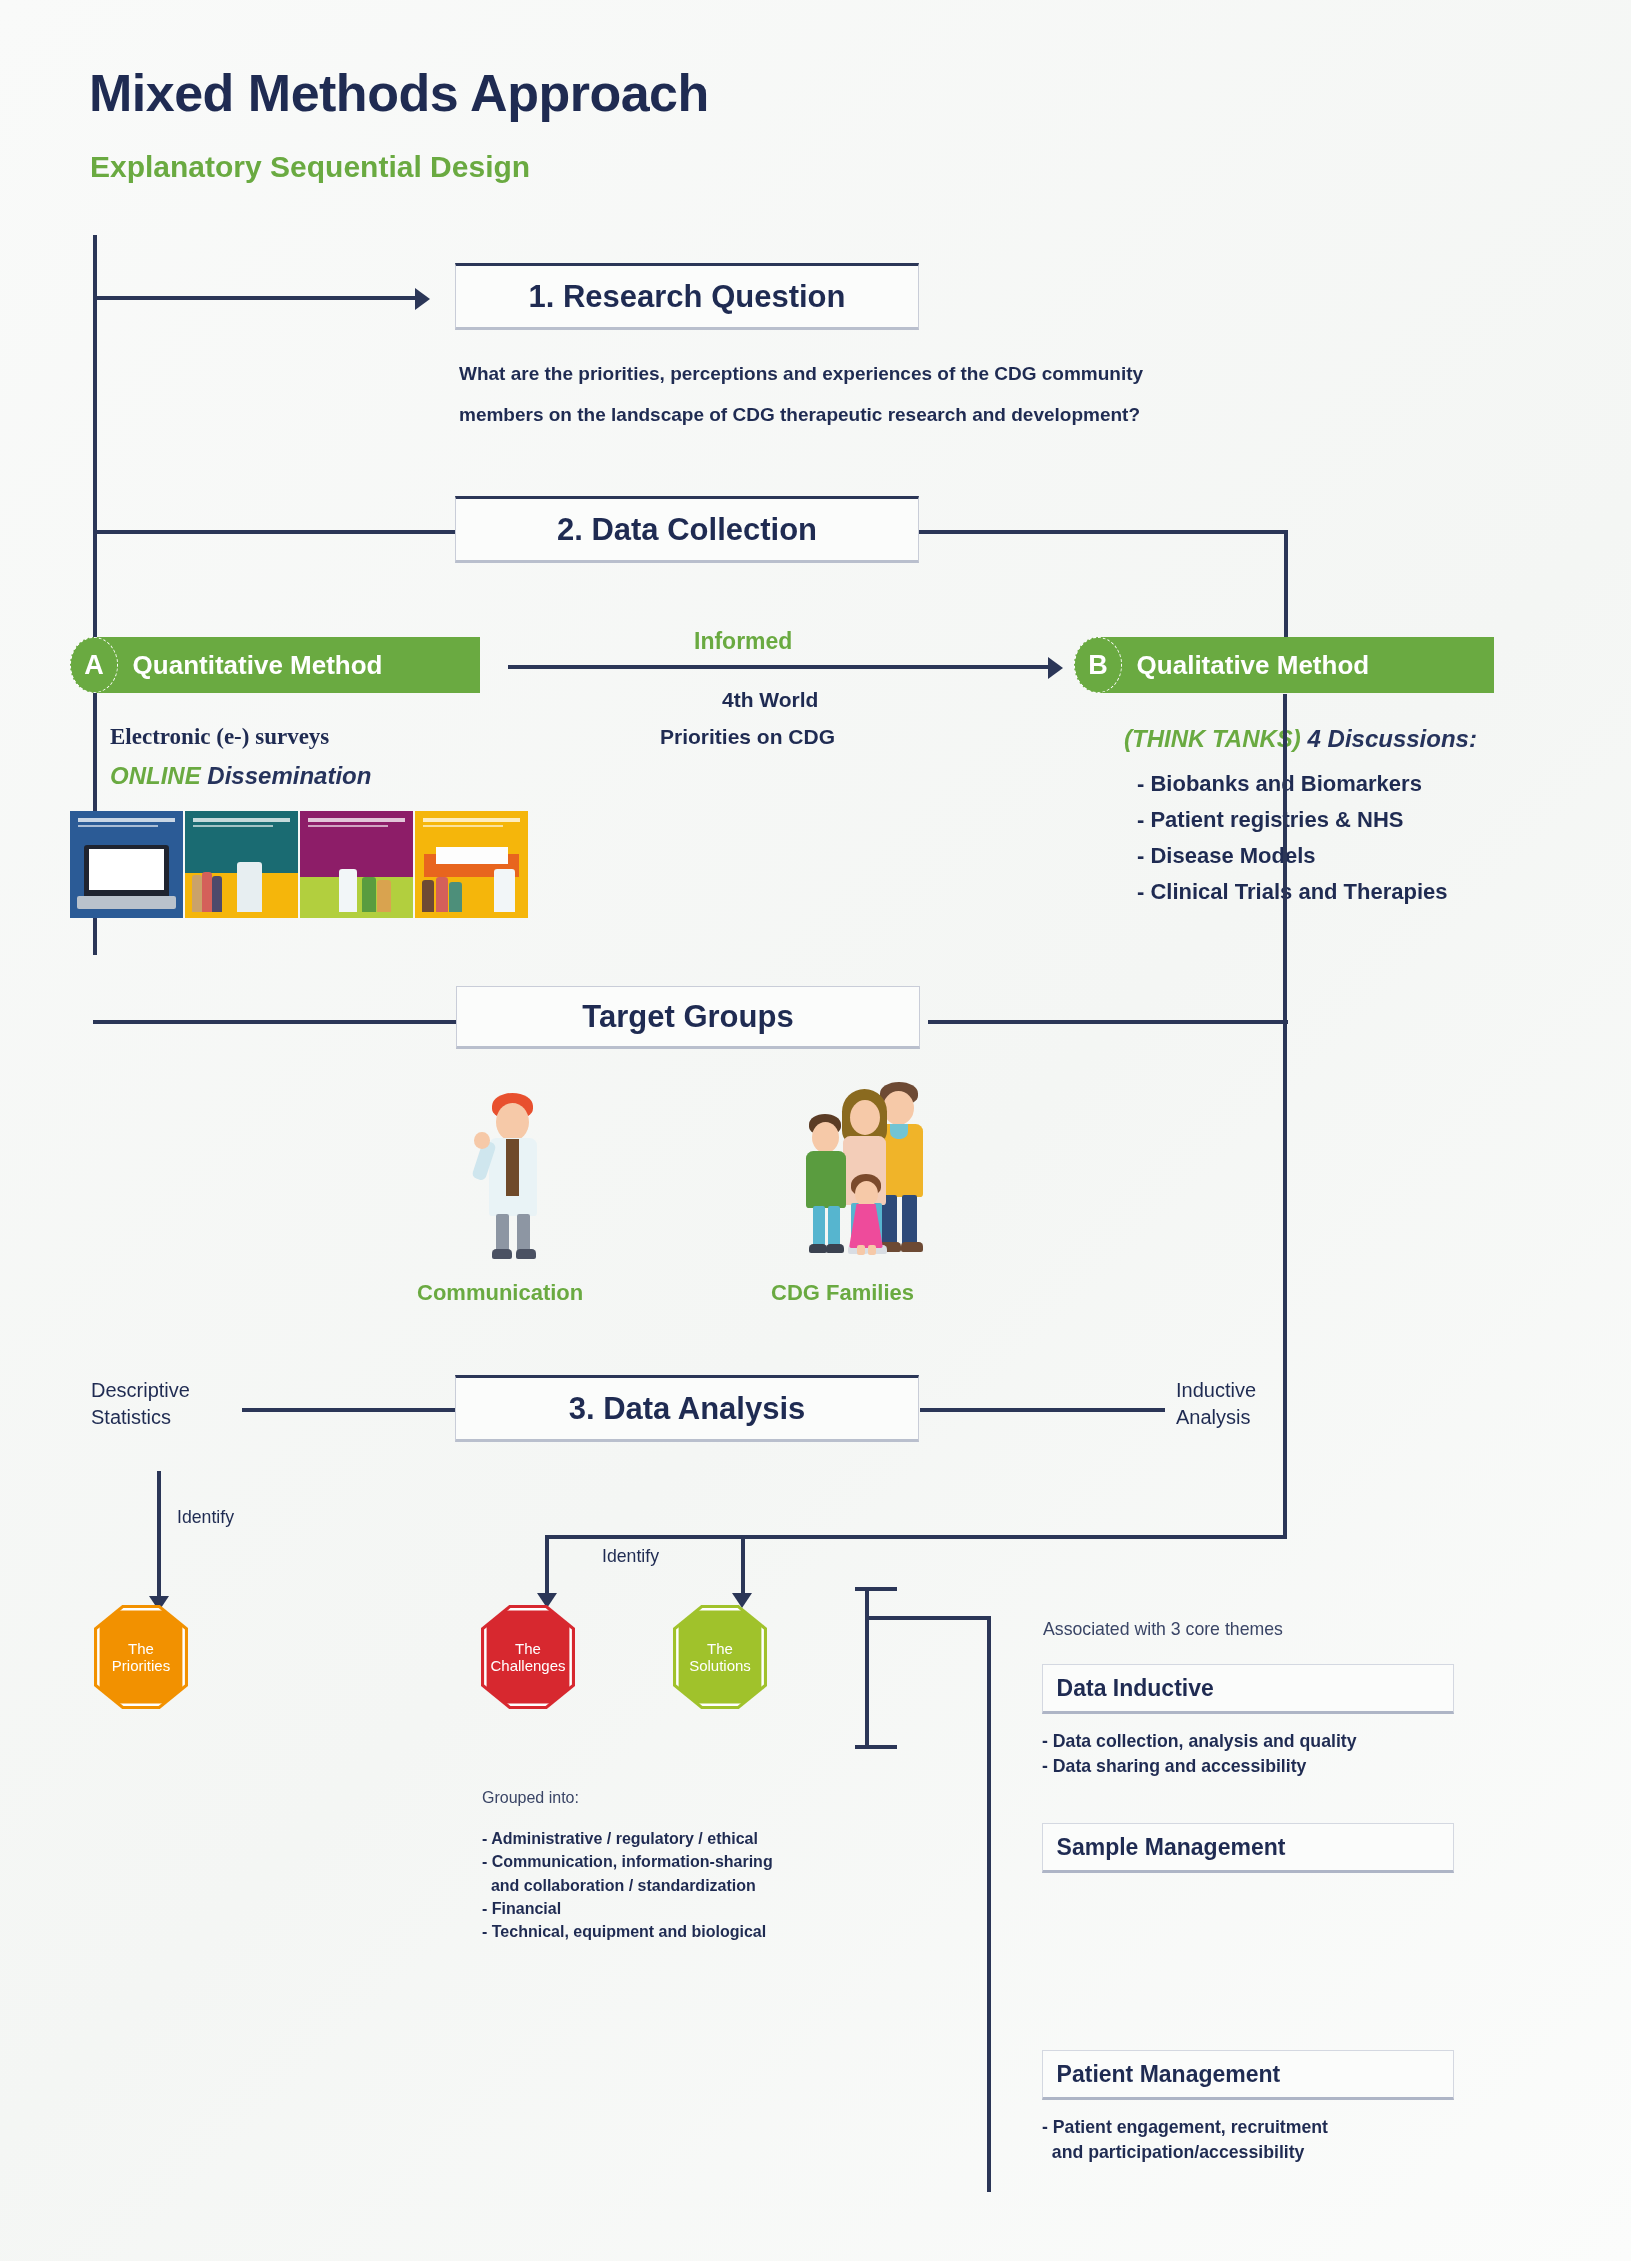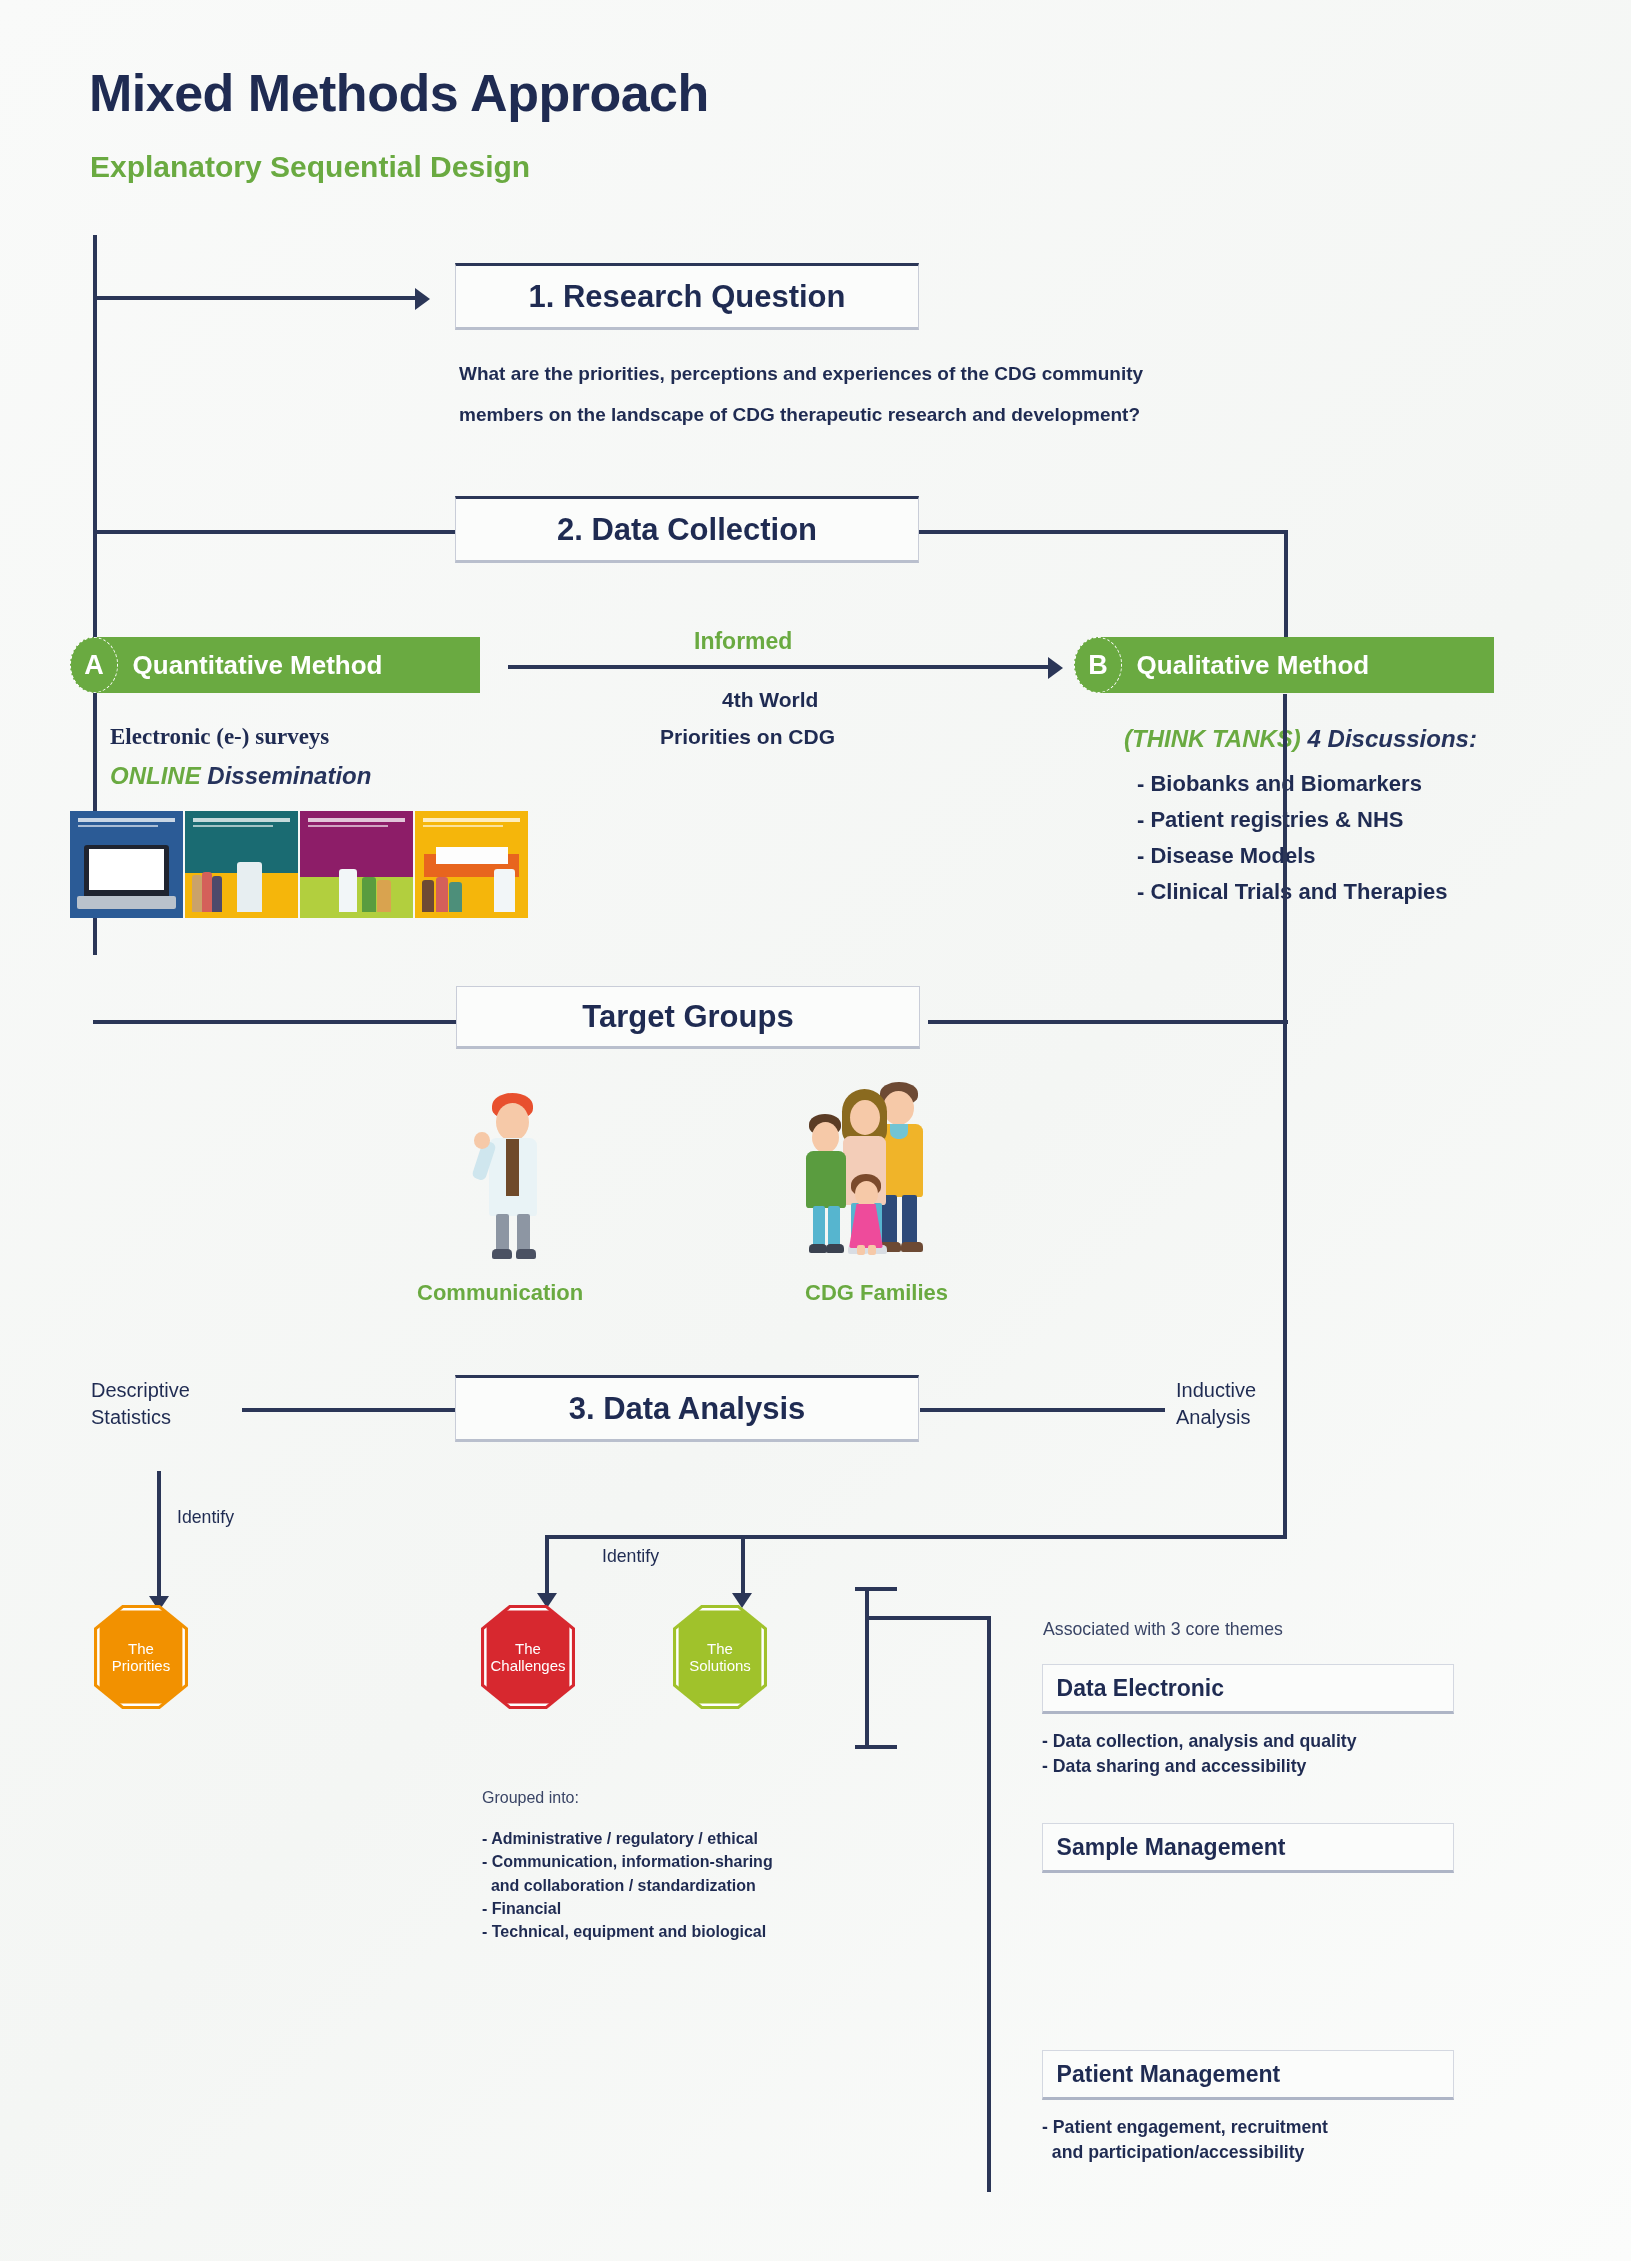"CDG Families" div.tgt-label { left: 805px -> 771px }
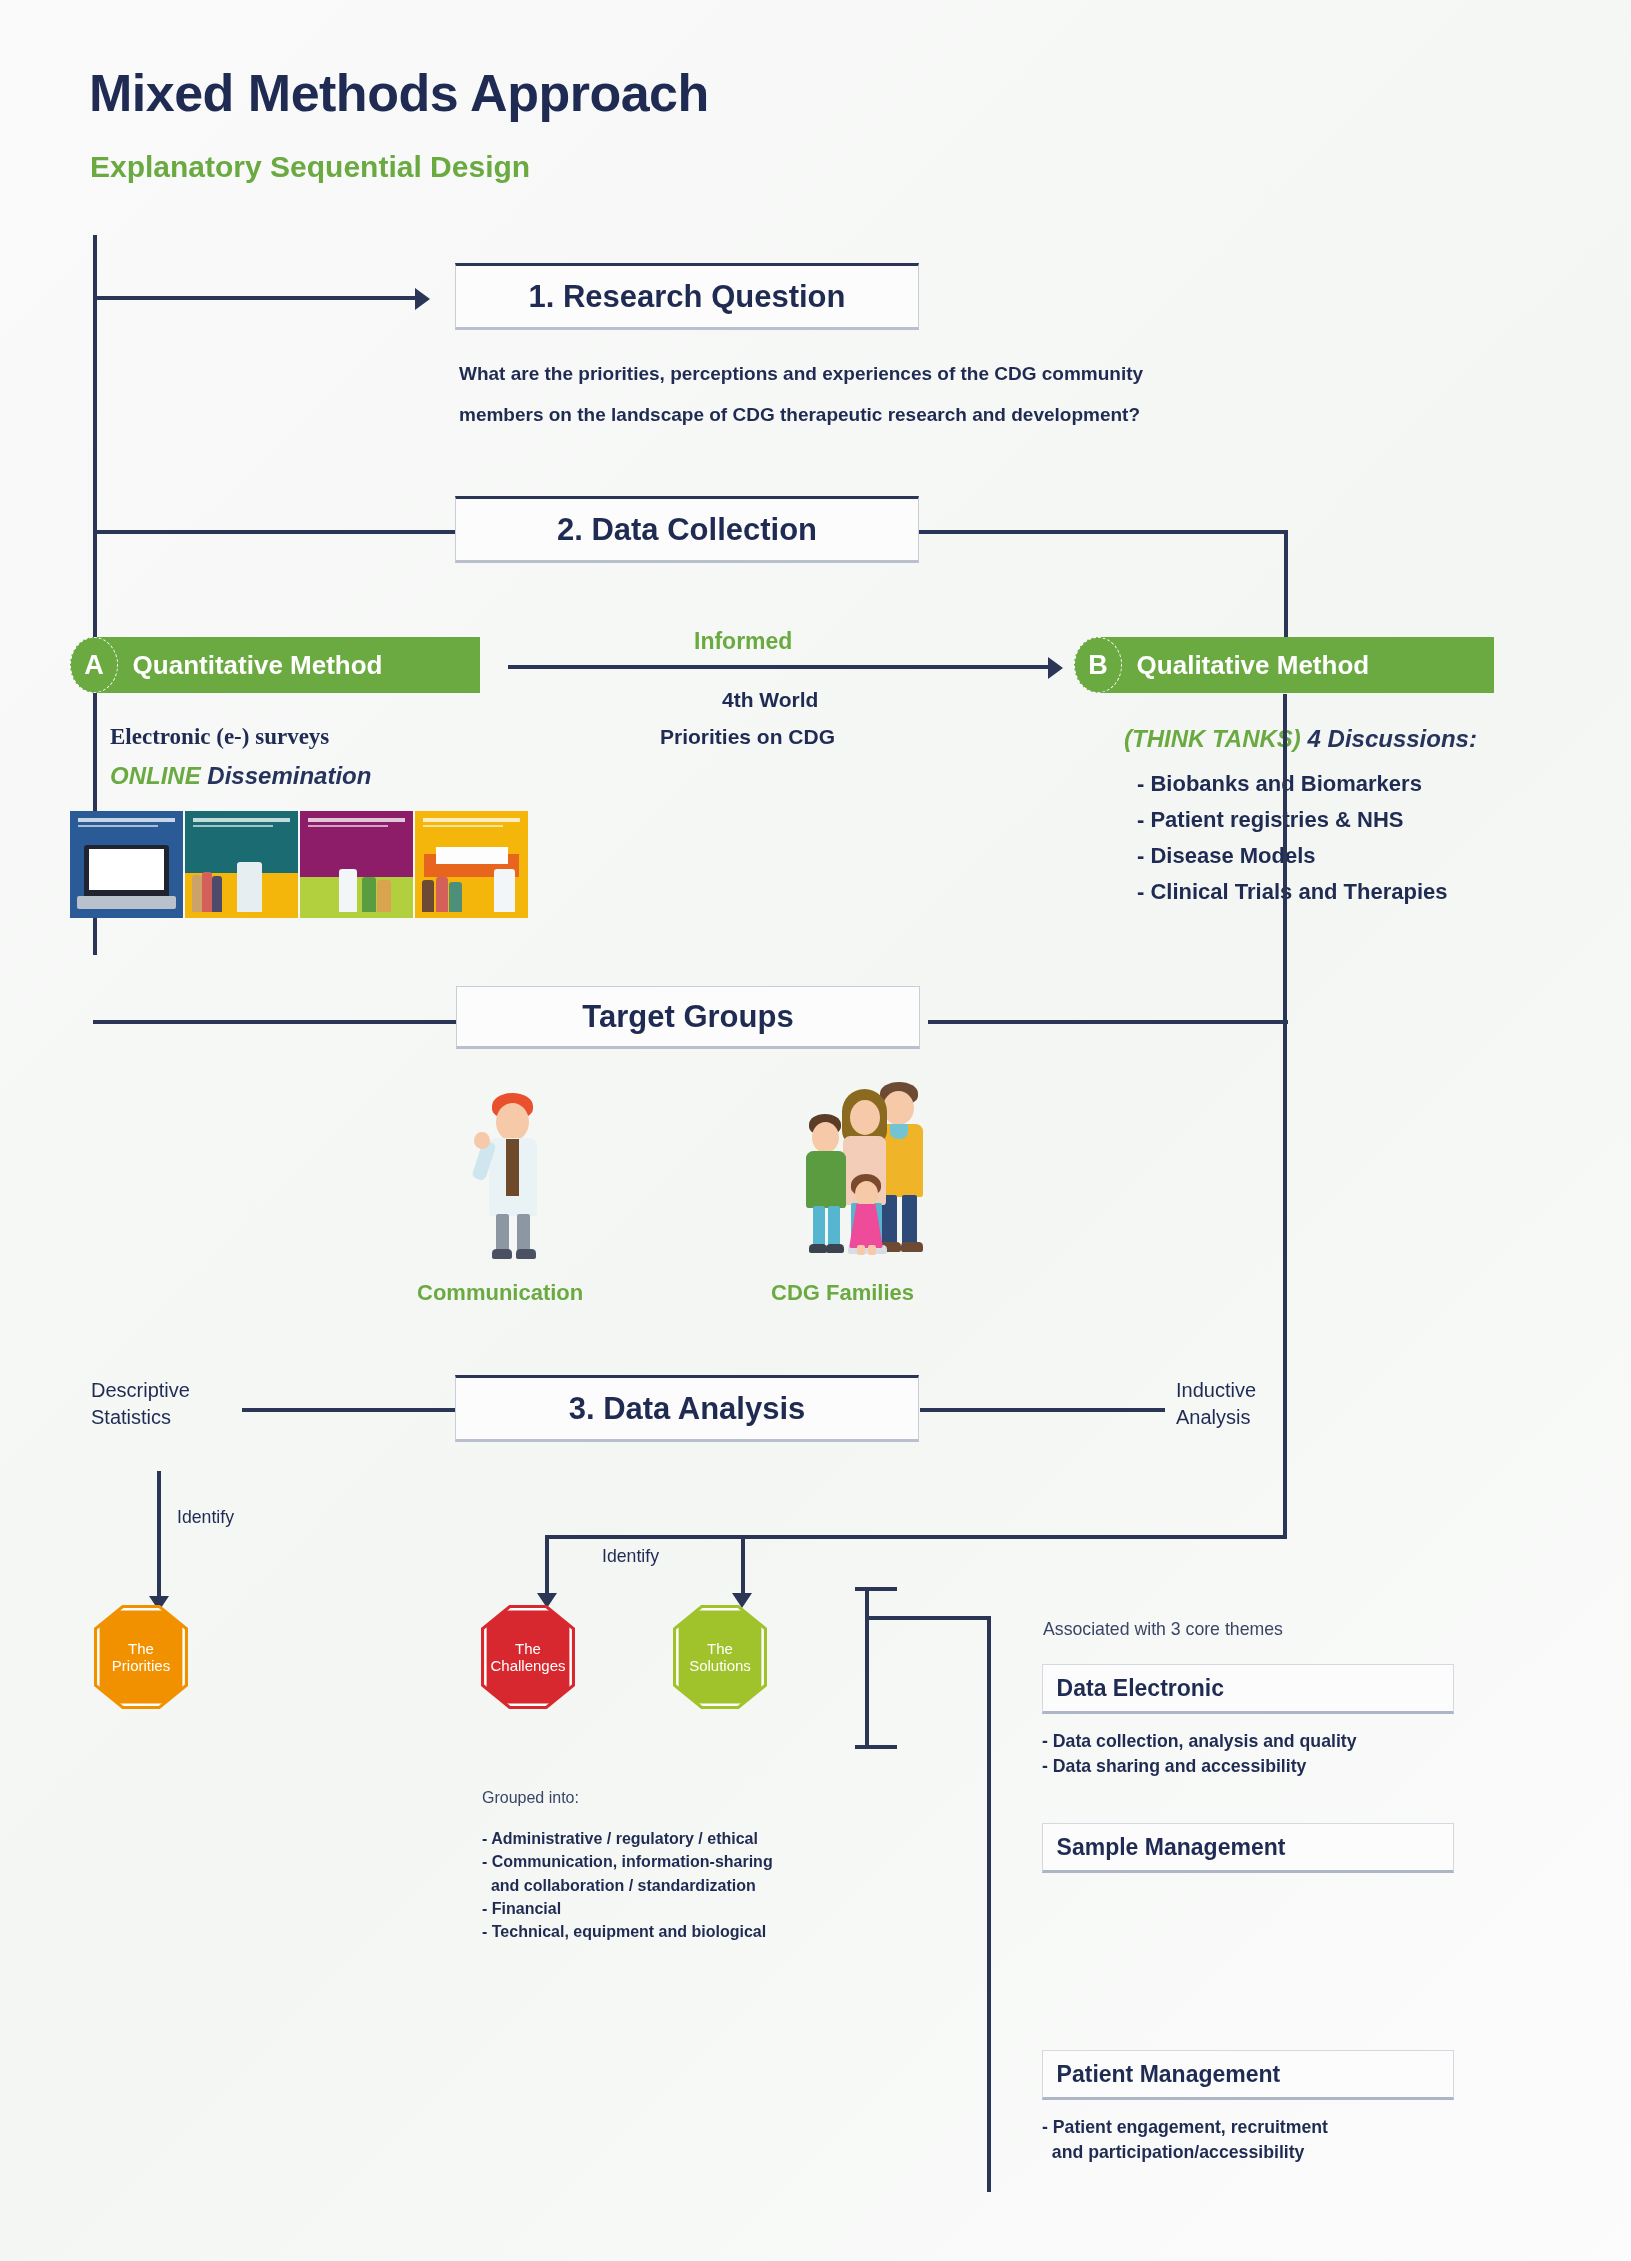"Data Electronic" span { text: Electronic -> Inductive }
